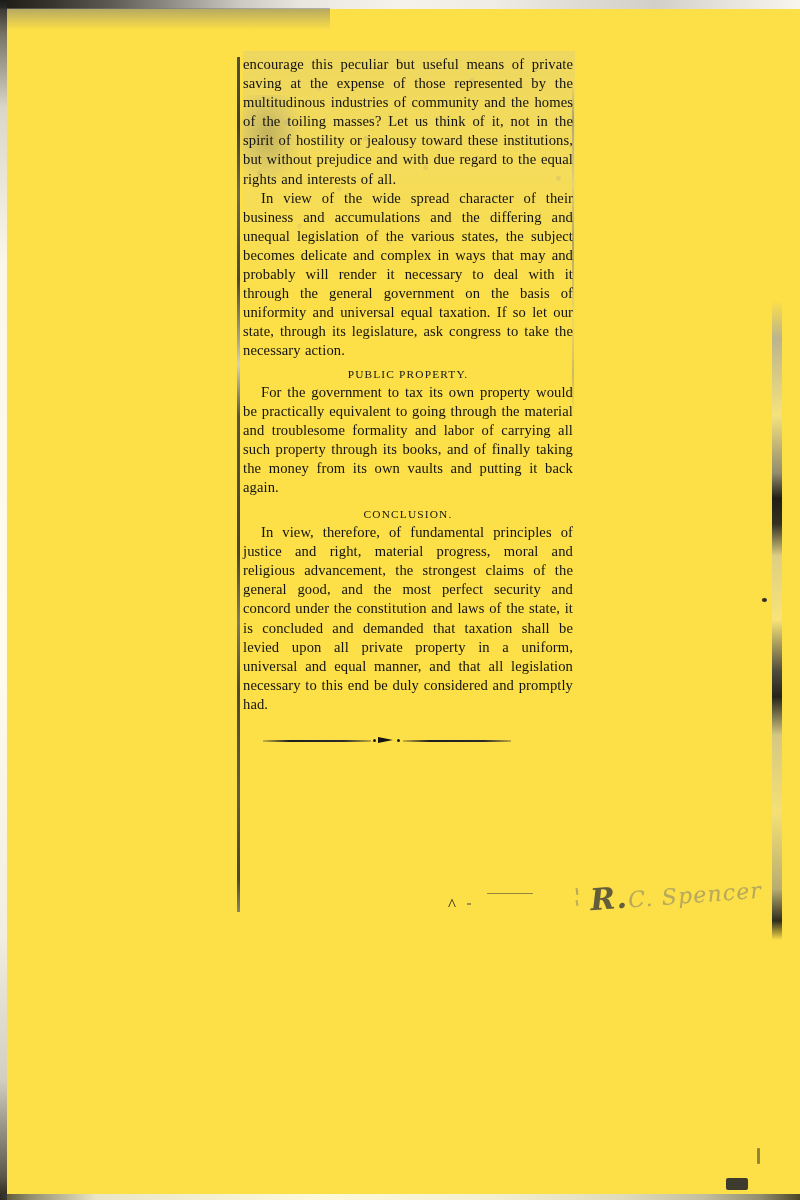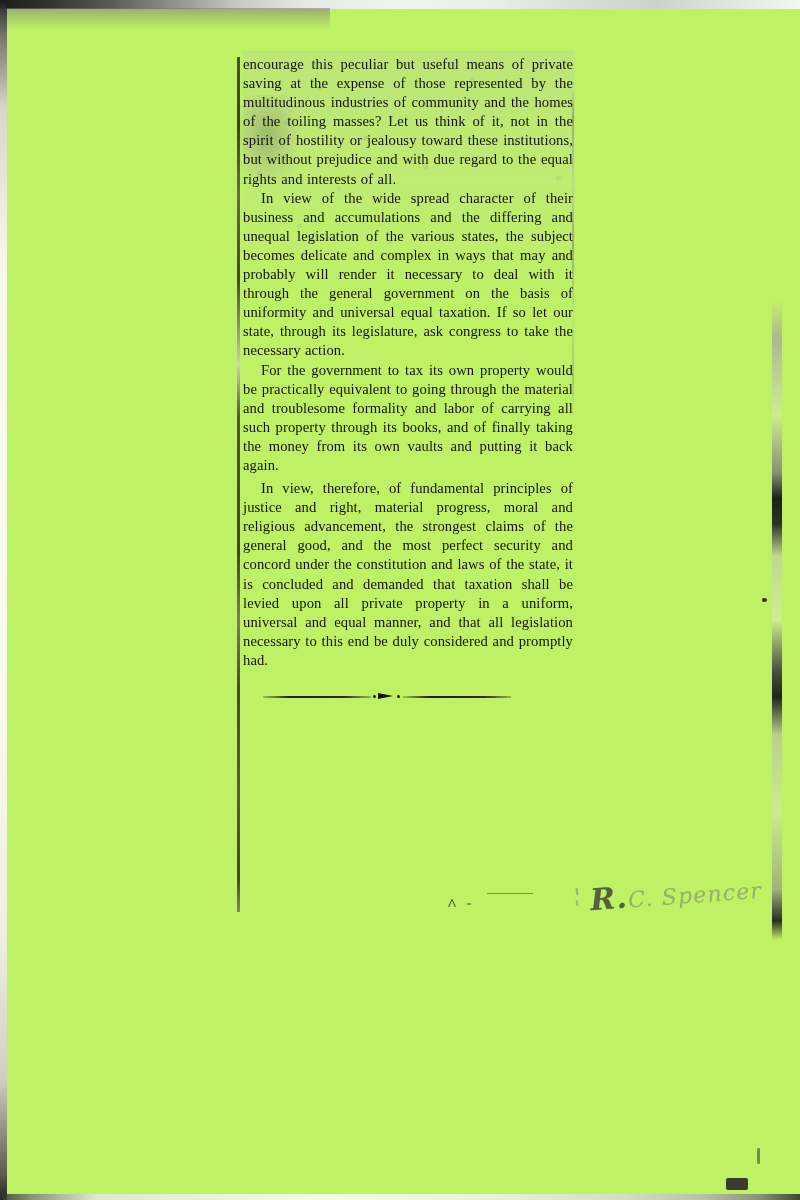"encourage this peculiar but useful" #scan-page { background: #bef264 -> #fde047 }
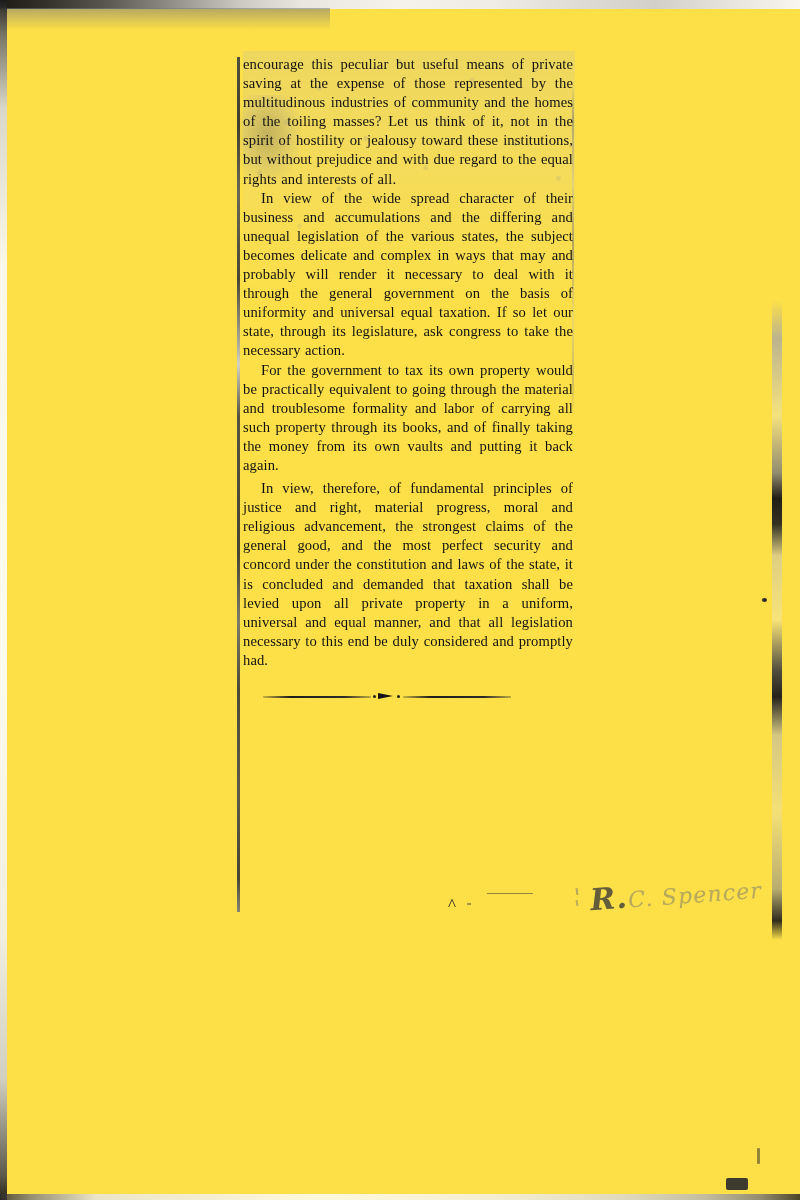"PUBLIC PROPERTY." h2.section-heading { html: none -> <h2>PUBLIC PROPERTY.</h2> }
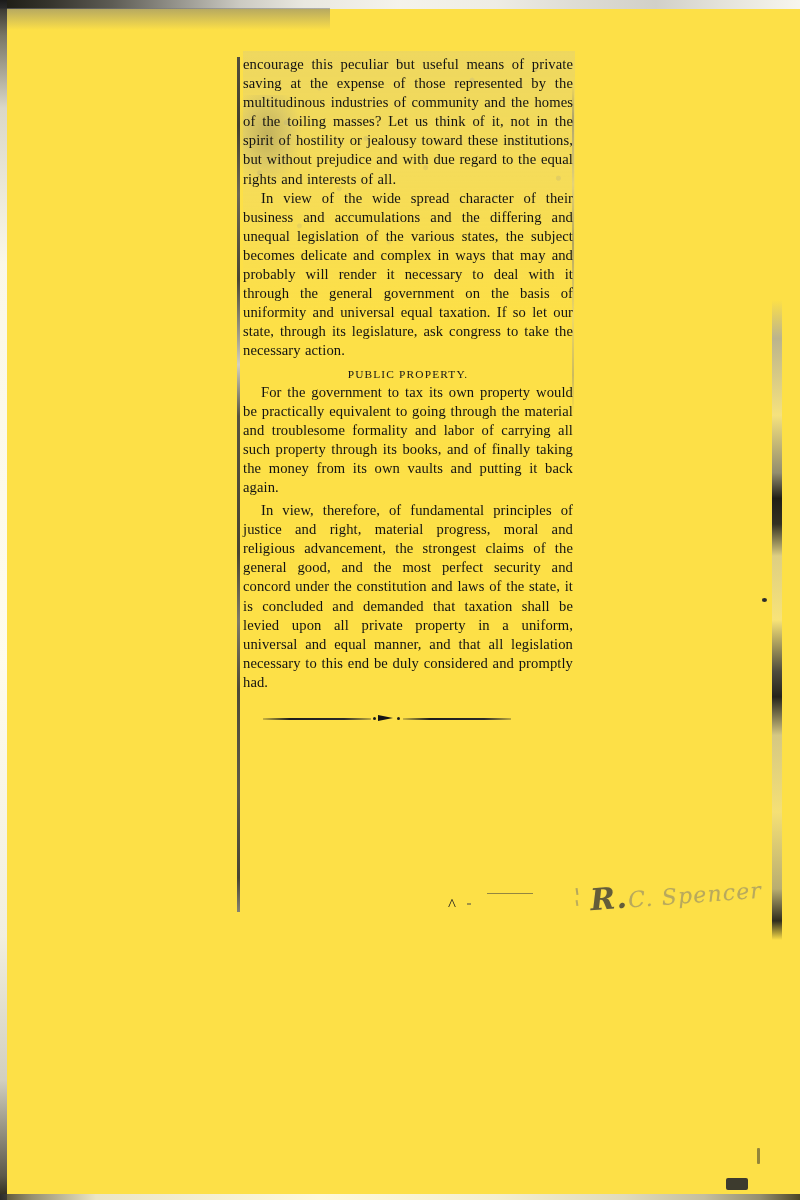"CONCLUSION." h2.section-heading { html: none -> <h2>CONCLUSION.</h2> }
